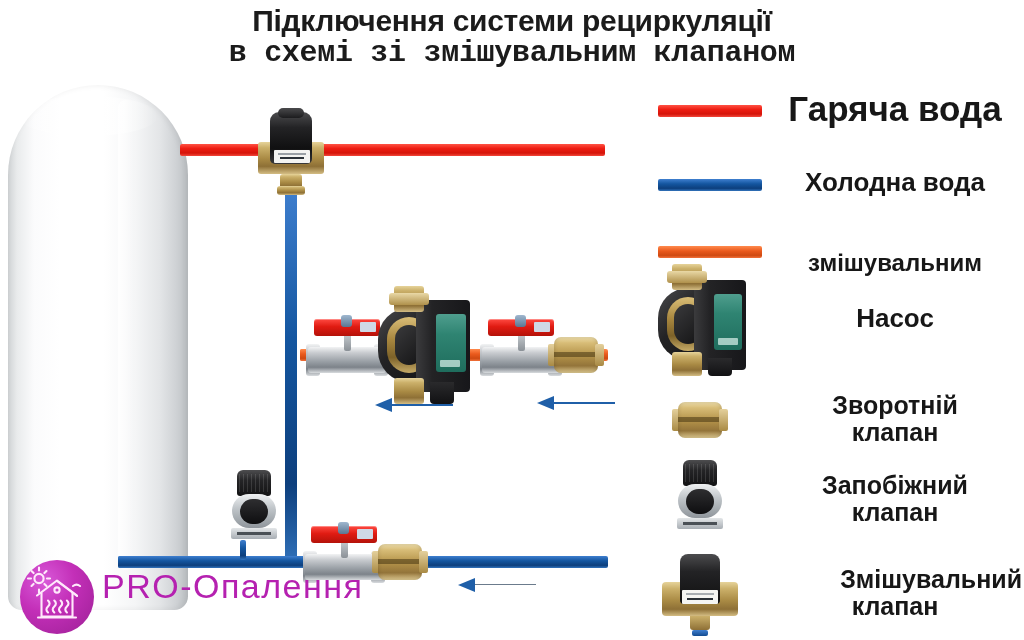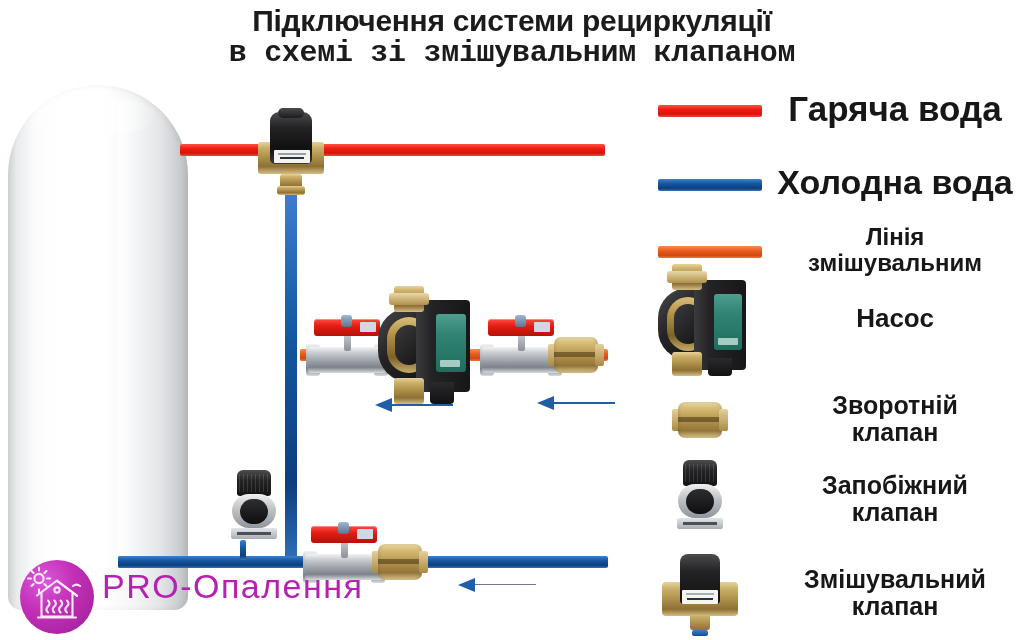"Холодна вода" .leg-t-cold { font-size: 34px -> 26px }
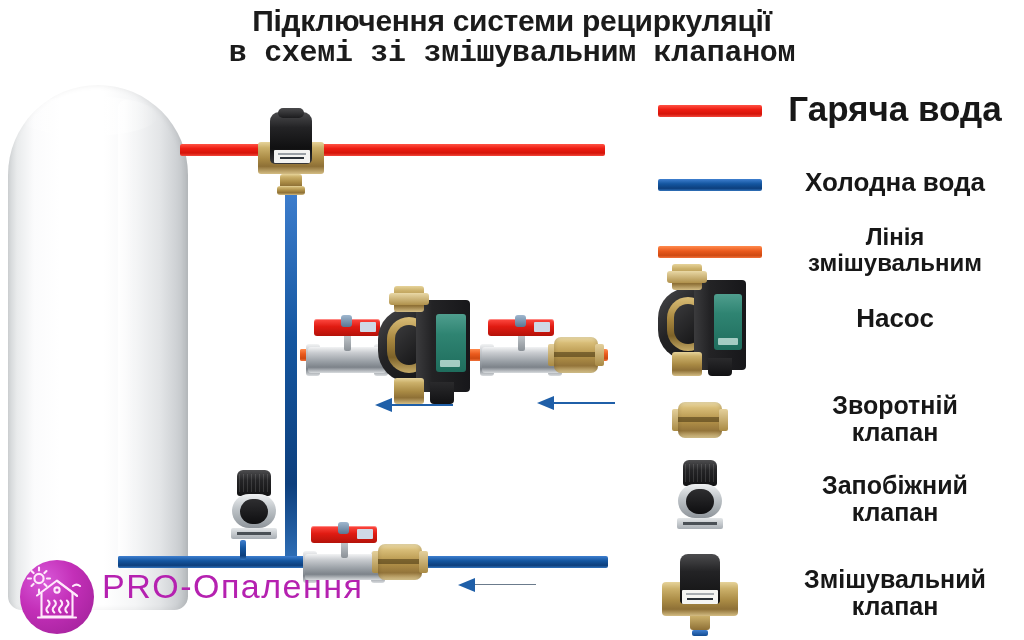"Лінія" div.leg-text { html: <div>Лінія</div> -> none }
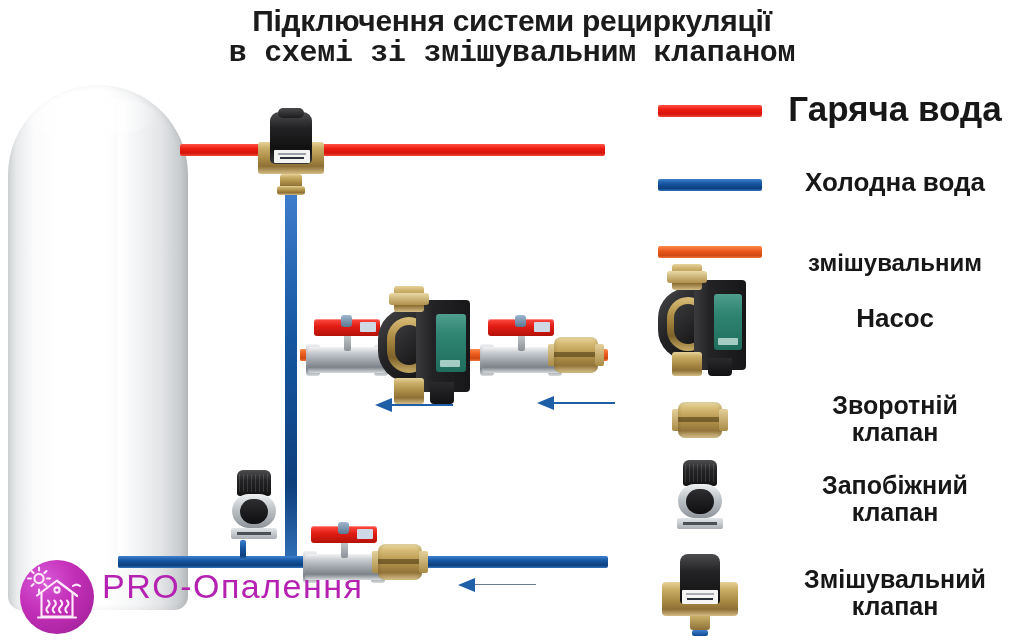"Змішувальний" div.leg-text { text-align: none -> right }
